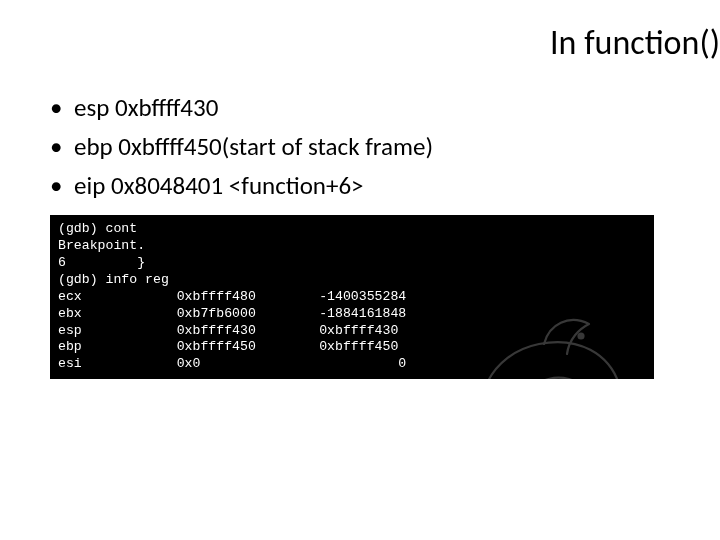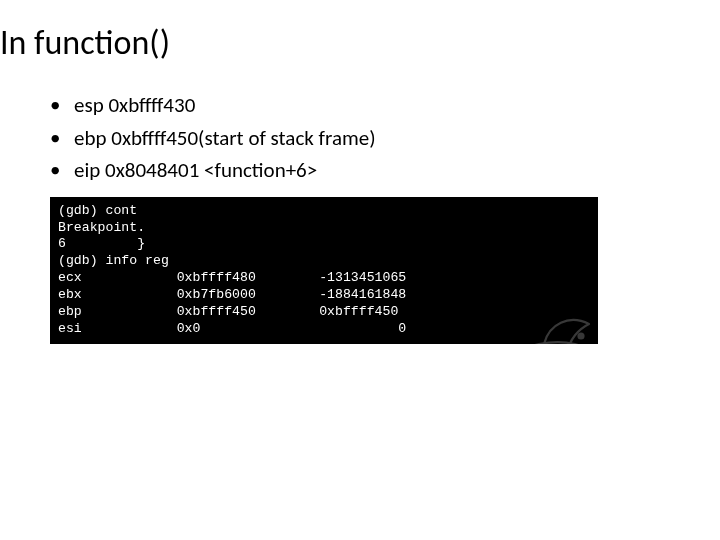"In function()" .title { text-align: left -> right }
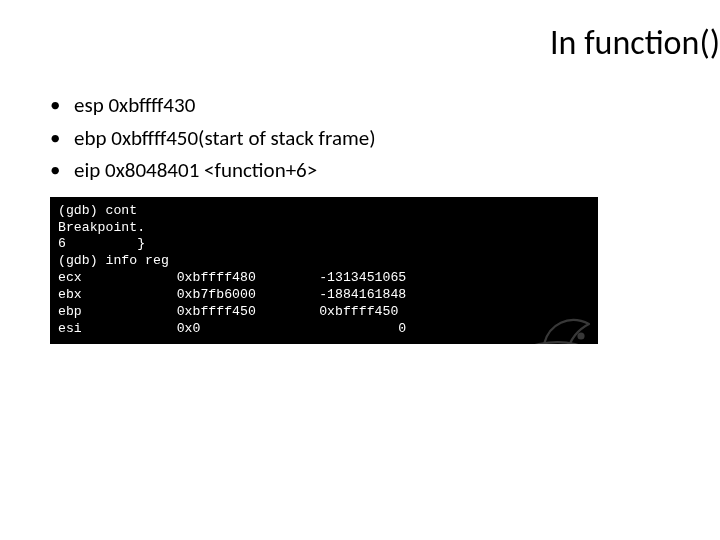"esp 0xbffff430" .bullets { font-size: 21px -> 25px }
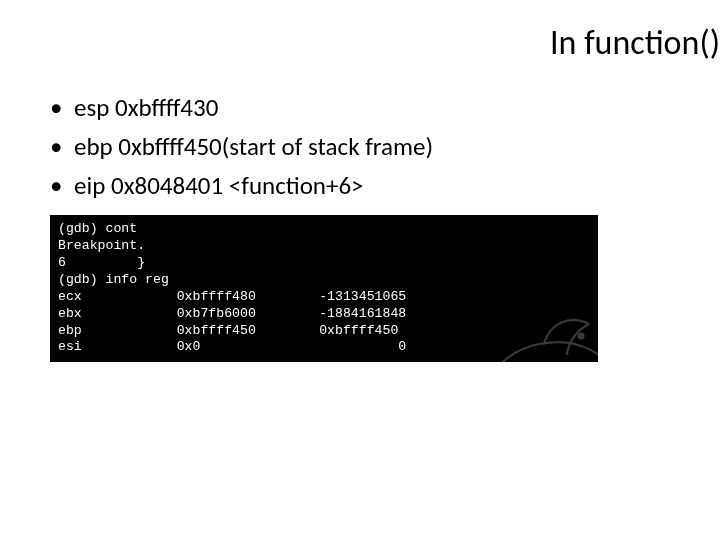"(gdb) cont" .terminal { width: 548px -> 604px }
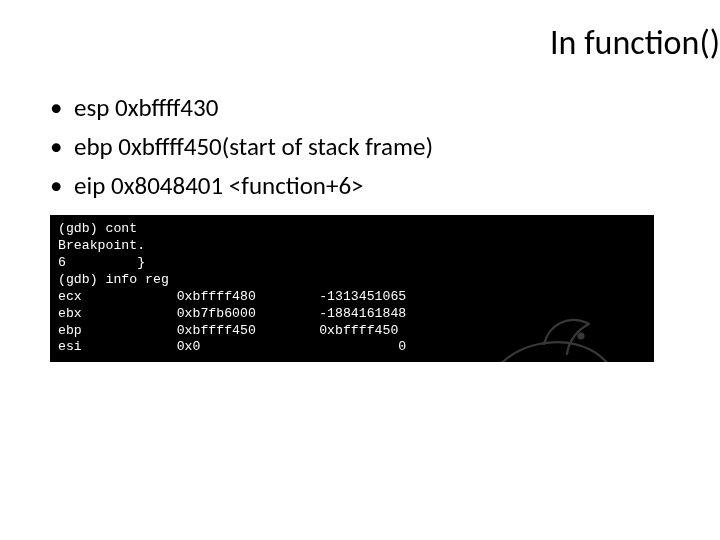"ecx 0xbffff480 -1313451065" div.row { text: -1313451065 -> -1400355284 }
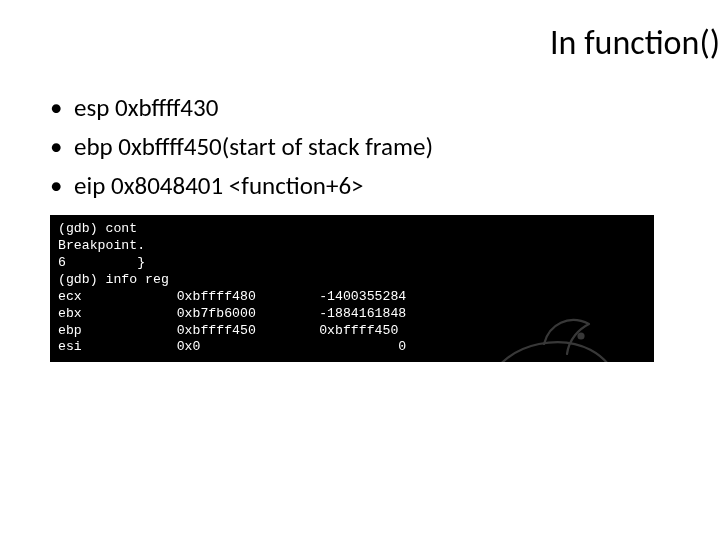"esp 0xbffff430 0xbffff430" div.row { html: none -> <div>esp 0xbffff430 0xbffff430</div> }
